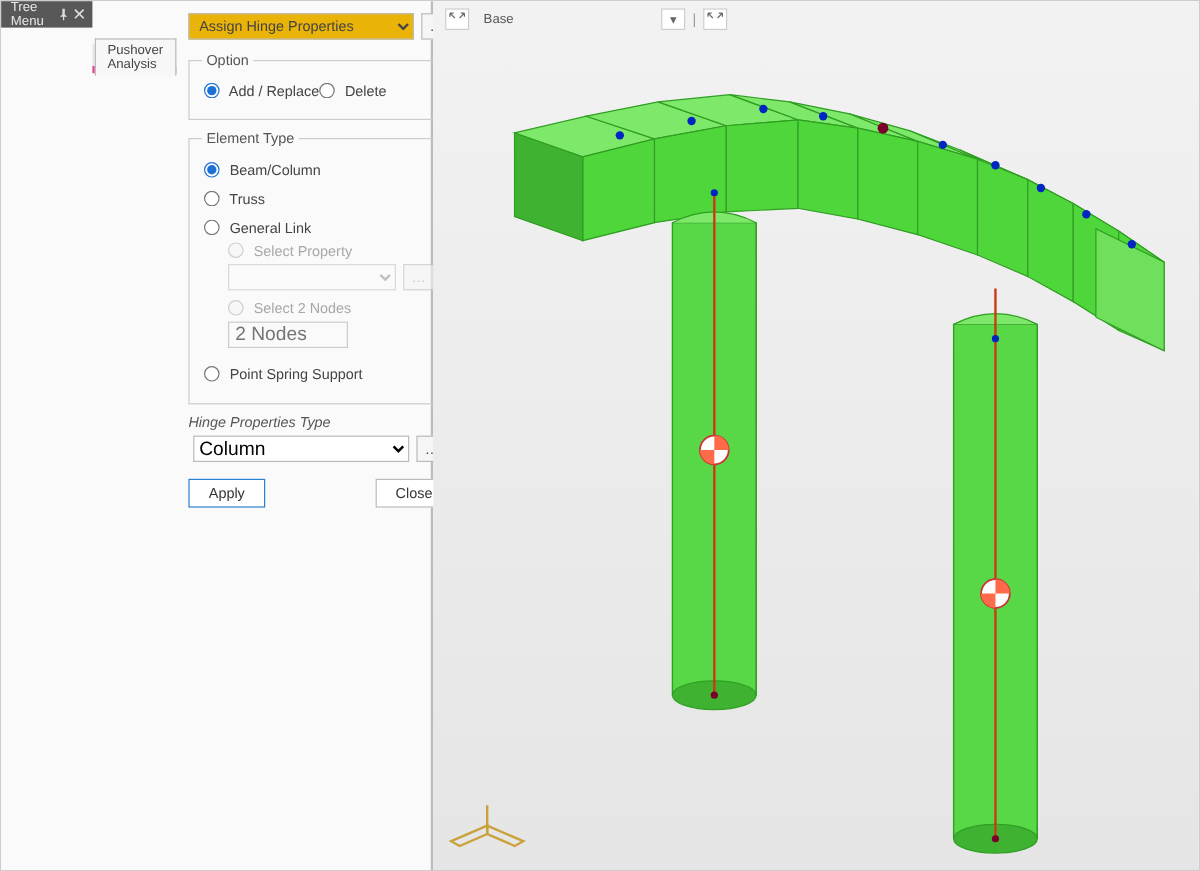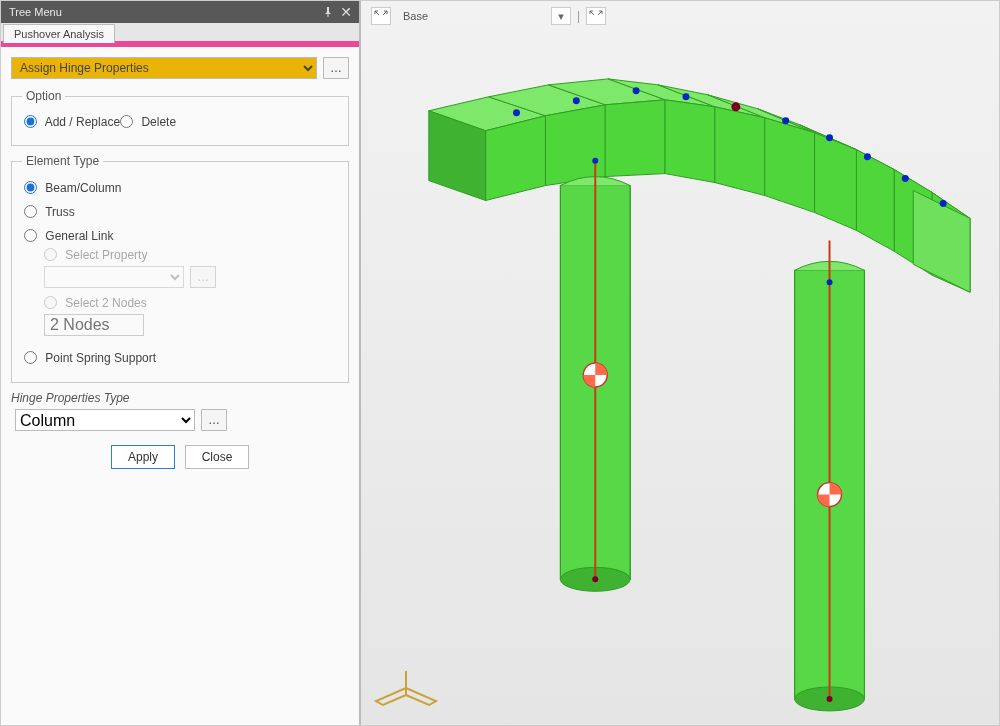"Tree Menu" .panel { flex-direction: column -> row }
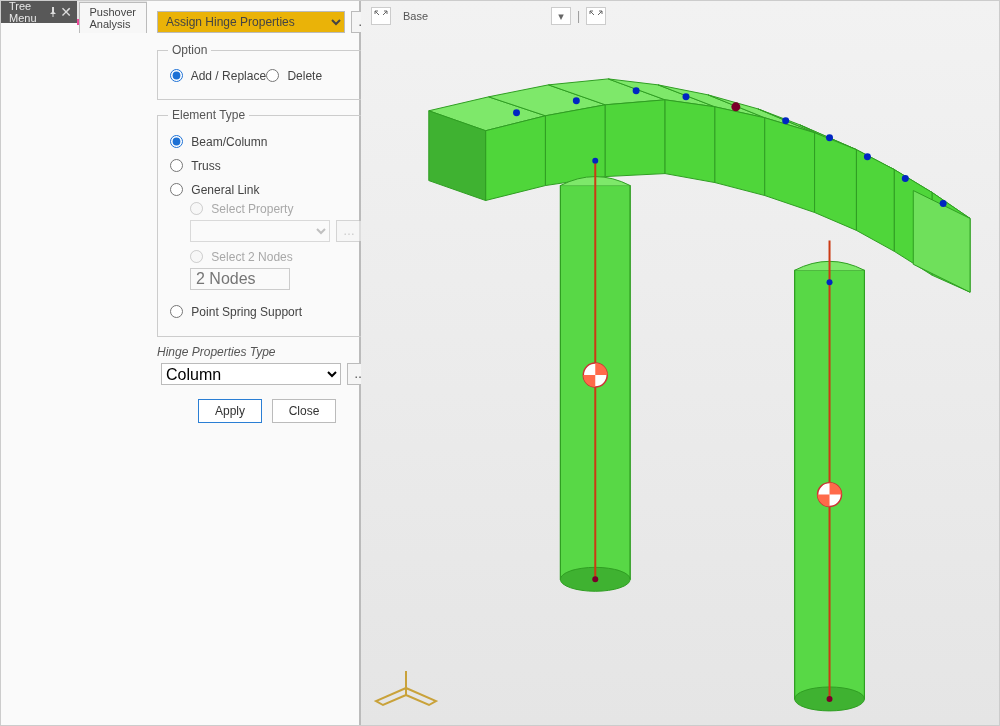"Pushover Analysis" .tabstrip { align-items: flex-start -> center; margin-top: none -> 36px }
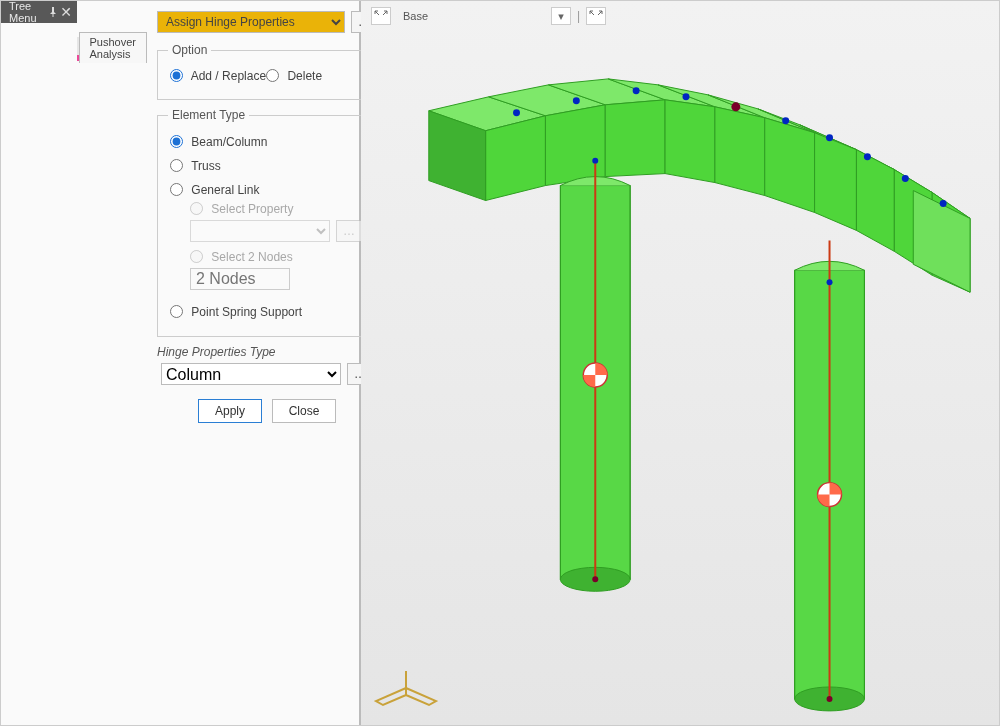"Apply" .btn-row { justify-content: center -> space-between }
